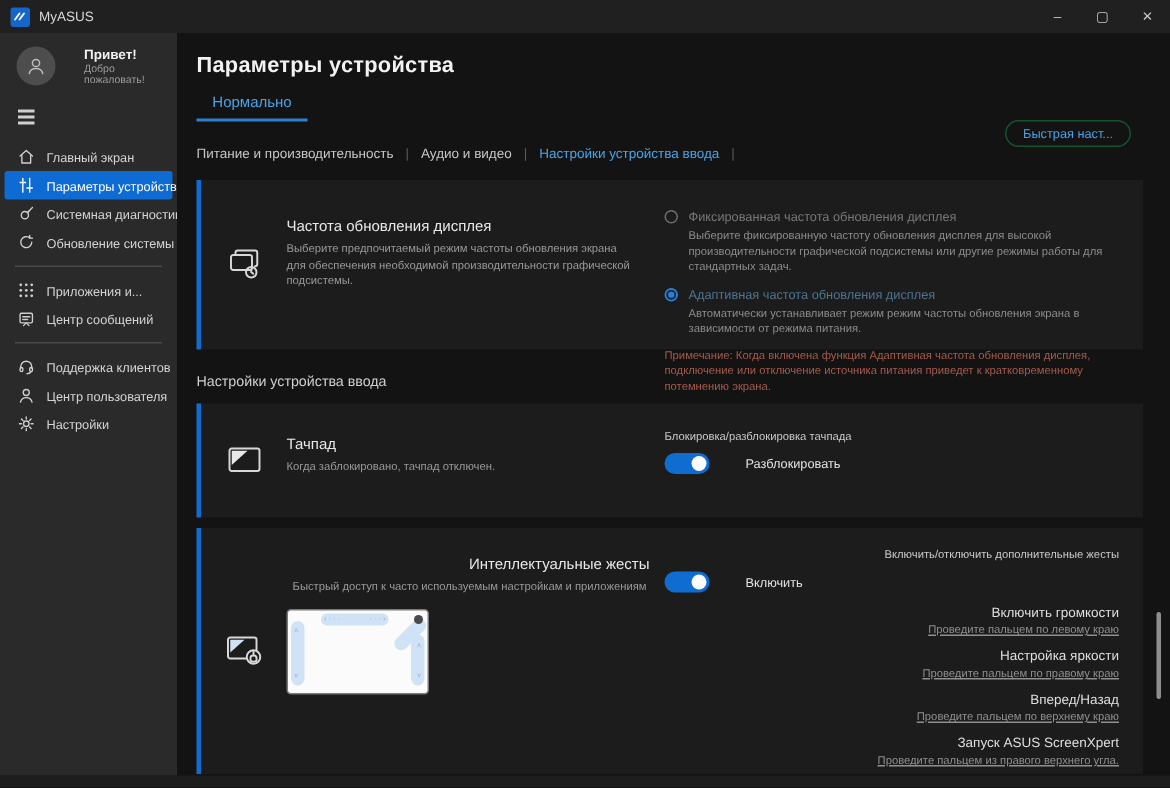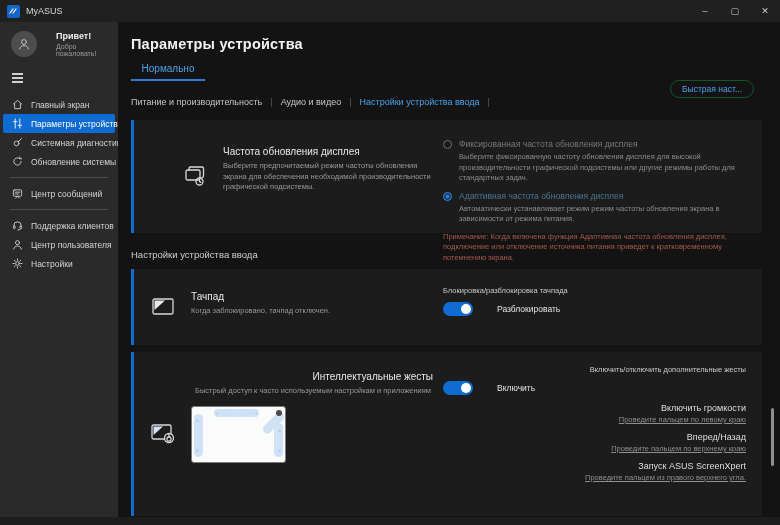"Частота обновления дисплея" .card-refresh { padding-left: 32px -> none }
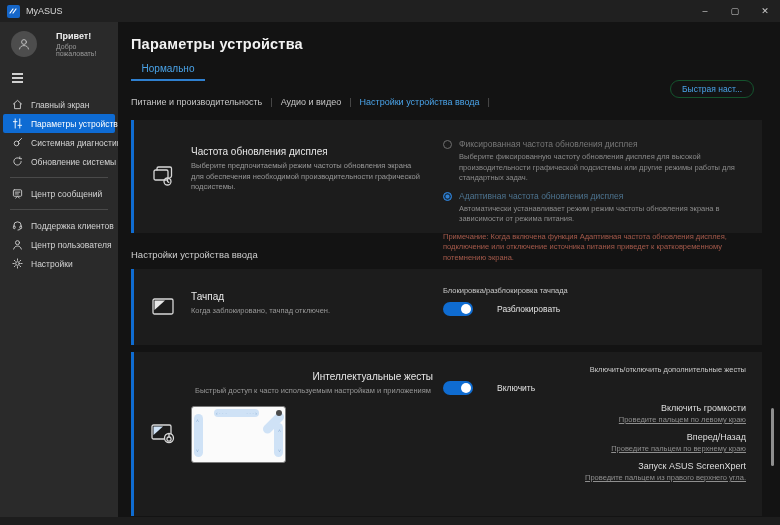"Приложения и..." div.nav-item { html: none -> <div> <svg> <circle></circle> <circle></circle> <circle></circle> <circle></circle> <circle></circle> <circle></circle> <circle></circle> <circle></circle> <circle></circle> </svg> <span>Приложения и...</span> </div> }
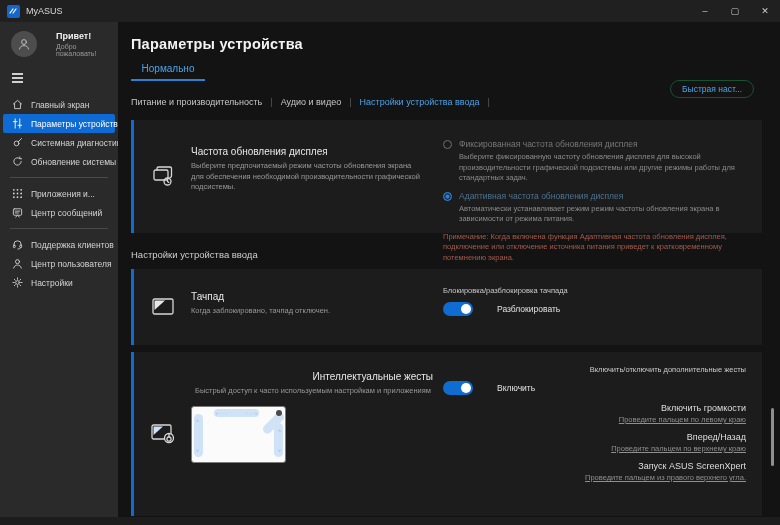"Настройка яркости" div.gesture-item { html: none -> <div> <div>Настройка яркости</div> <div>Проведите пальцем по правому краю</div> </div> }
